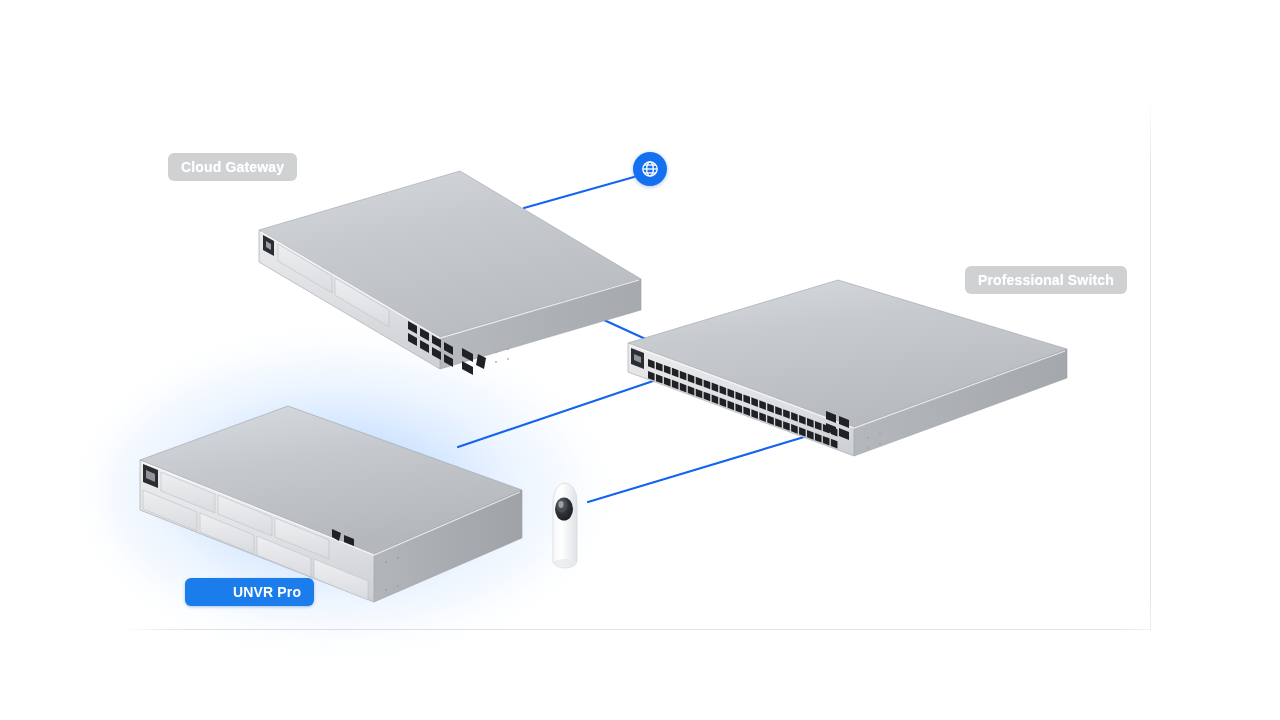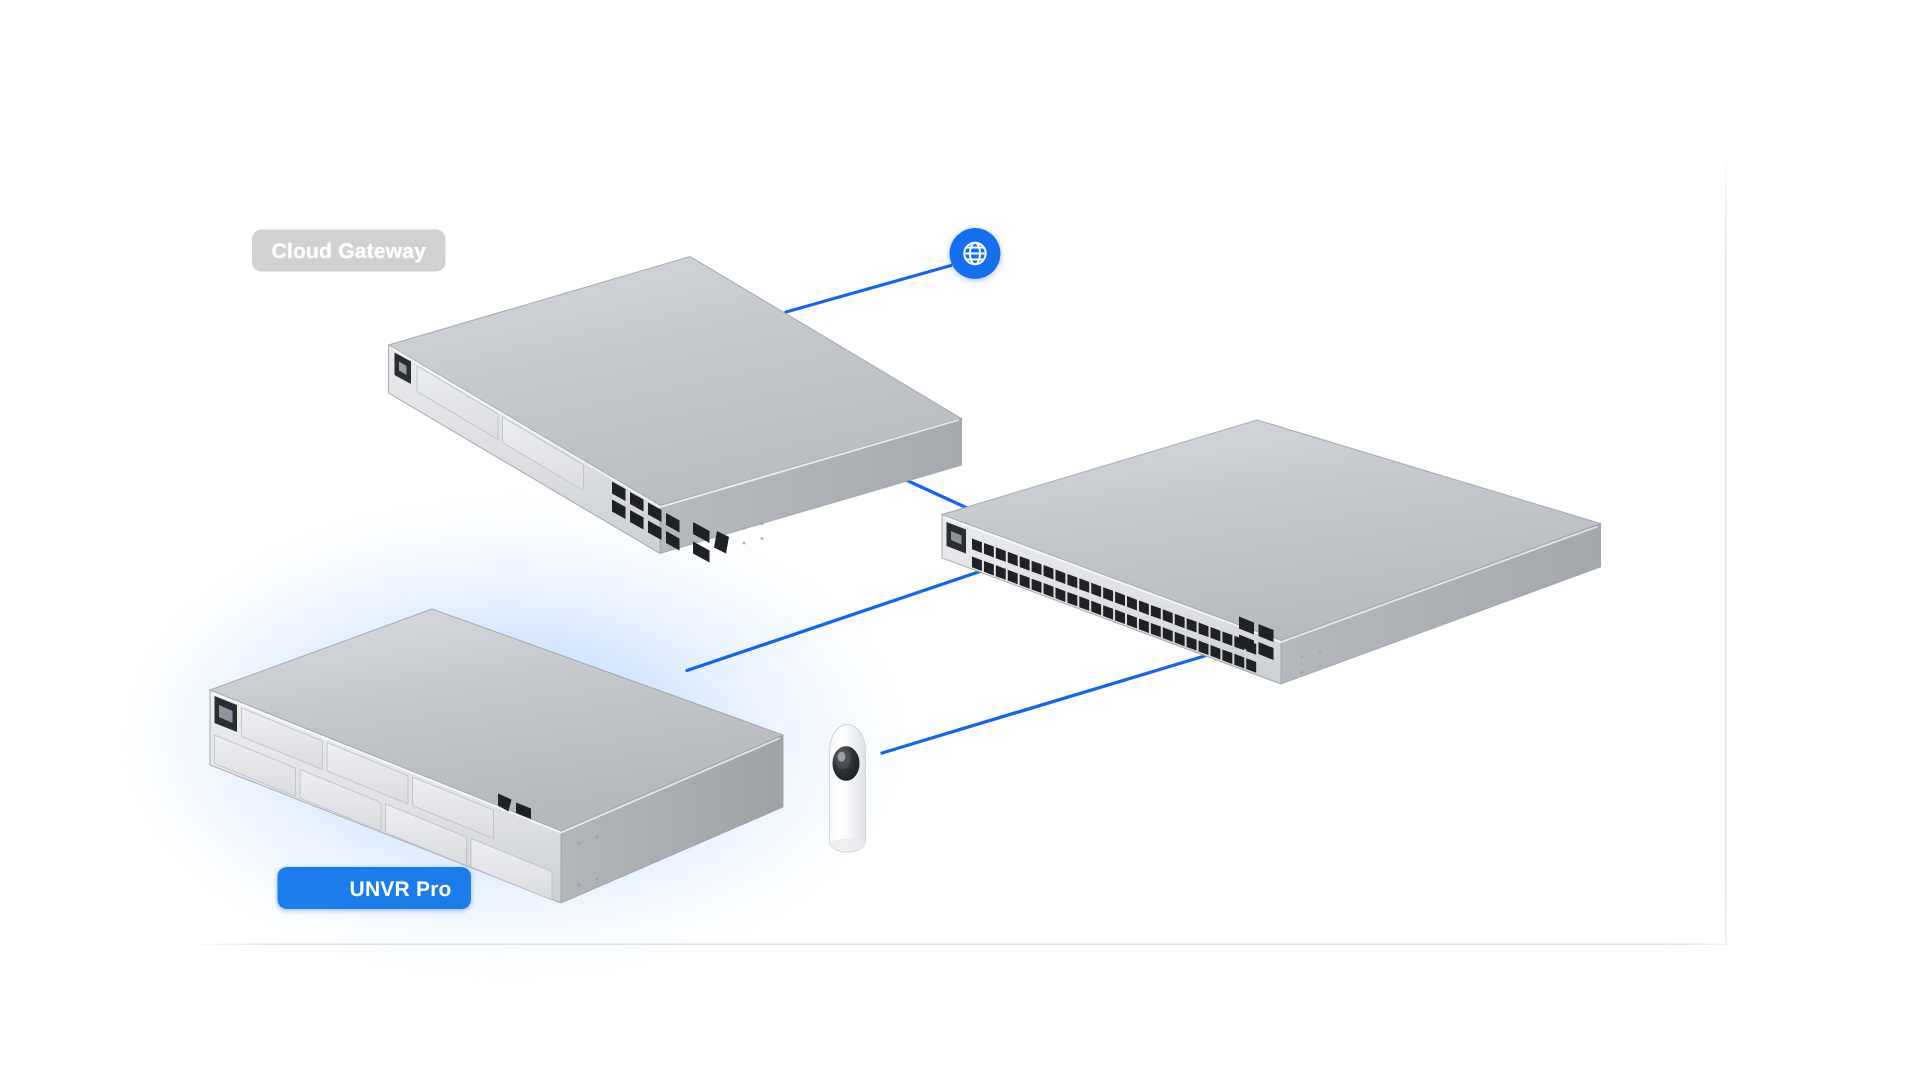"Professional Switch" div.node-label { html: none -> <div>Professional Switch</div> }
